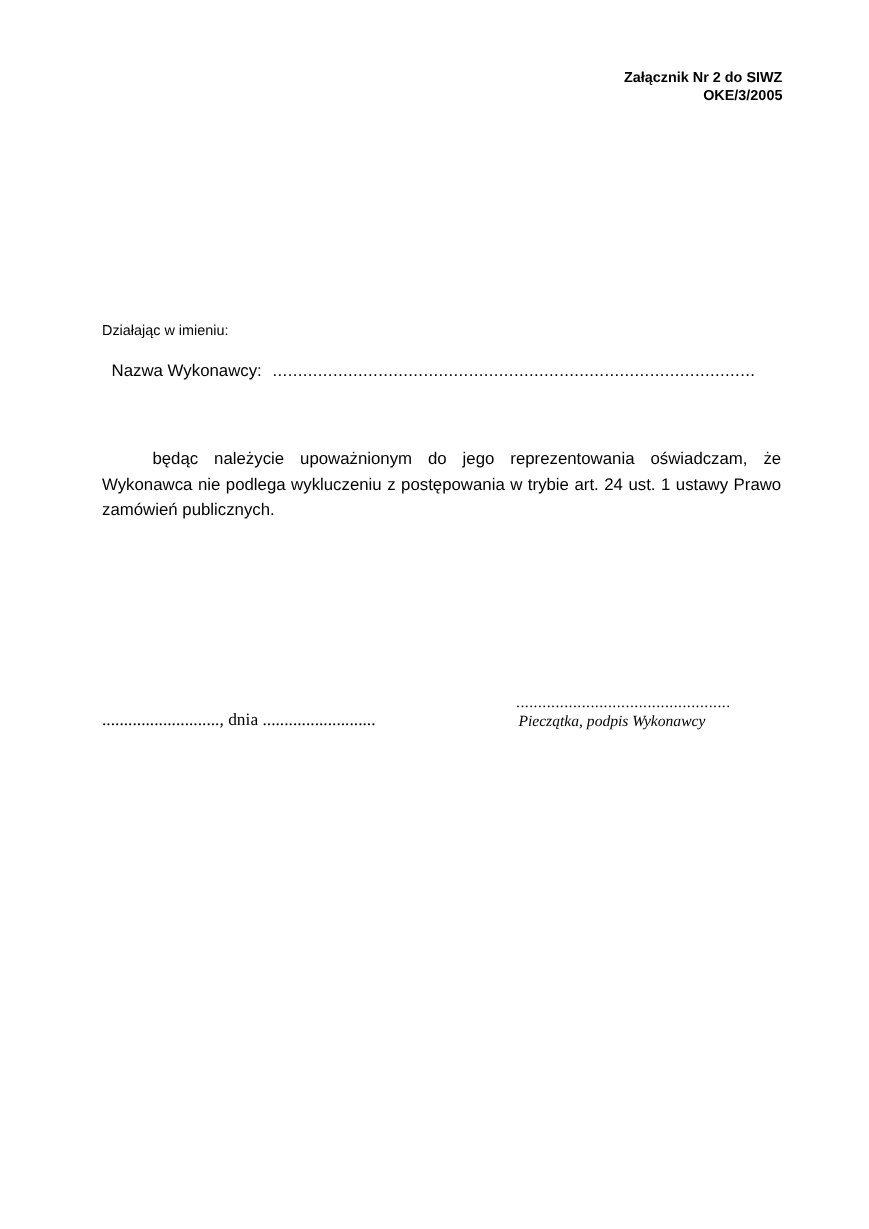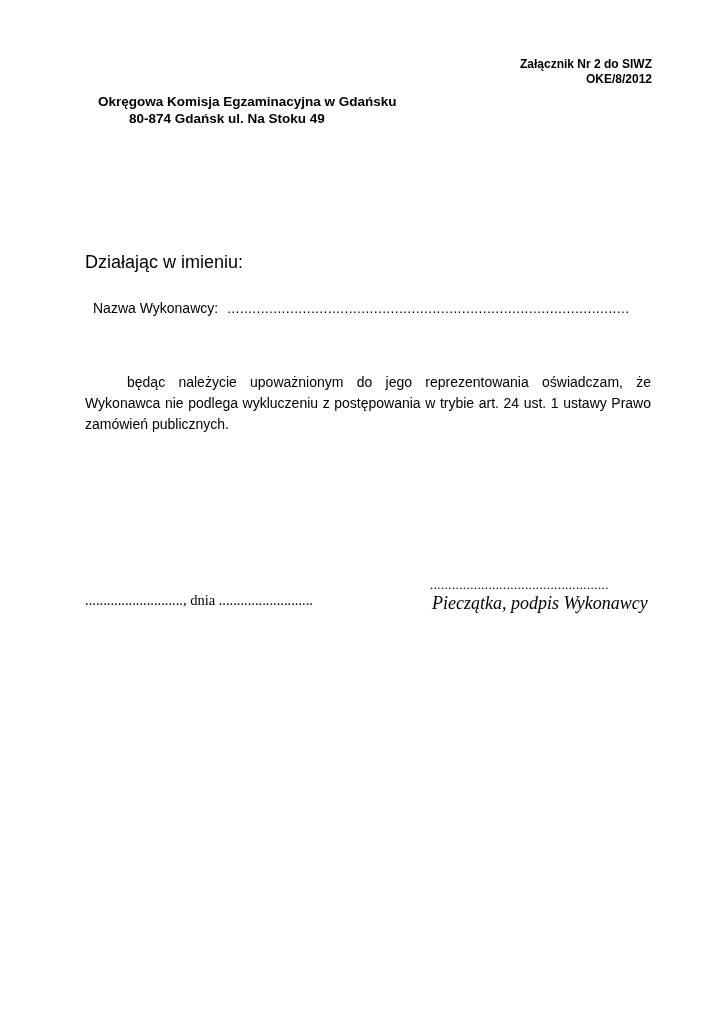"OKE/8/2012" div { text: OKE/8/2012 -> OKE/3/2005 }
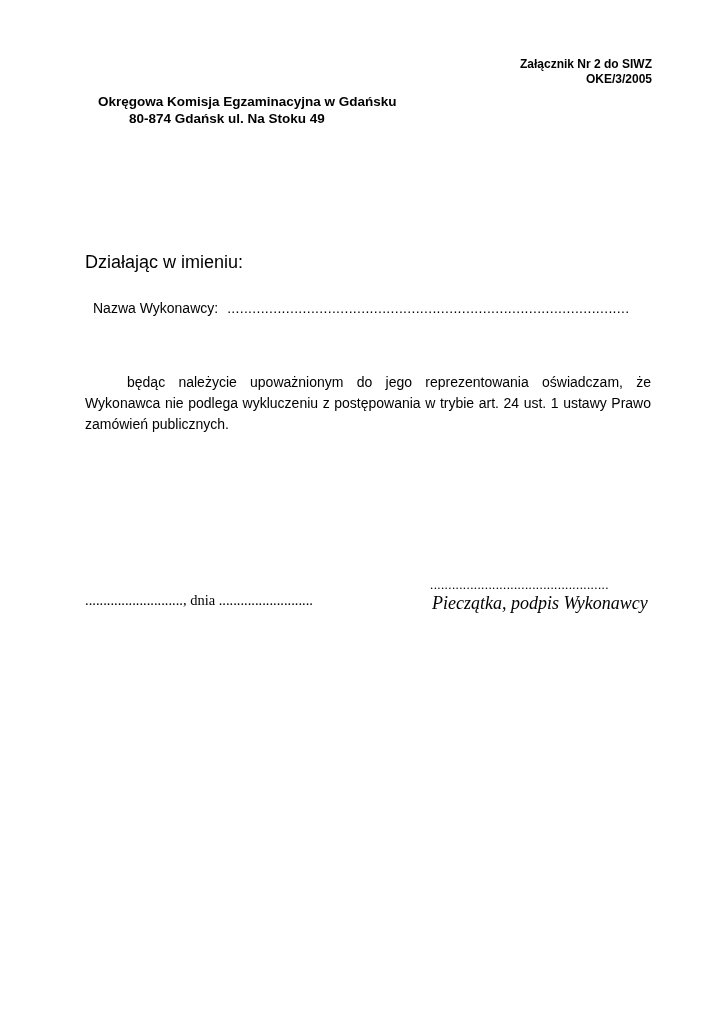"Okręgowa Komisja Egzaminacyjna w Gdańsku" div.issuer { html: <div> <div>Okręgowa Komisja Egzaminacyjna w Gdańsku</div> <div>80-874 Gdańsk ul. Na Stoku 49</div> </div> -> none }
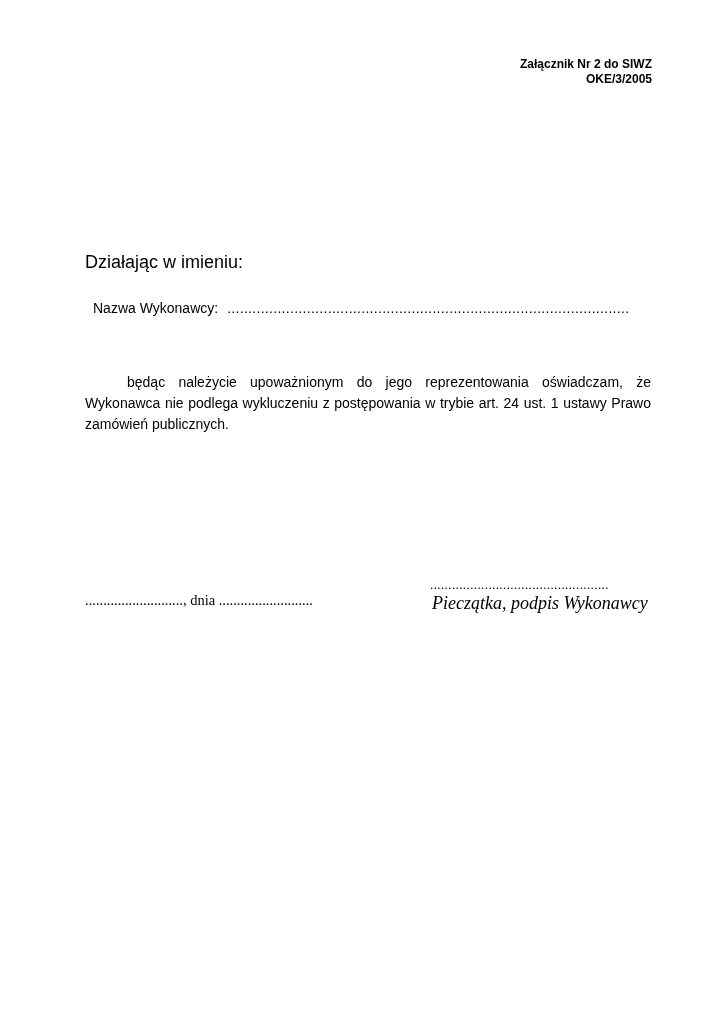"Działając w imieniu:" .intro-line { font-size: 18px -> 12px; top: 252px -> 268px }
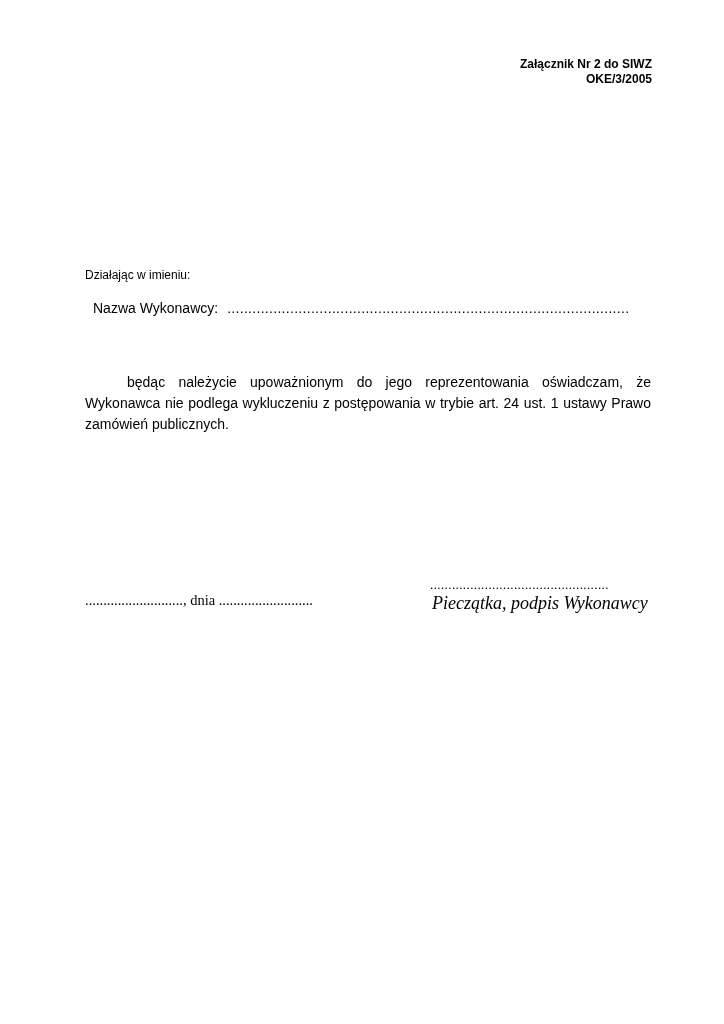"Pieczątka, podpis Wykonawcy" .stamp-caption { font-size: 18px -> 13px }
